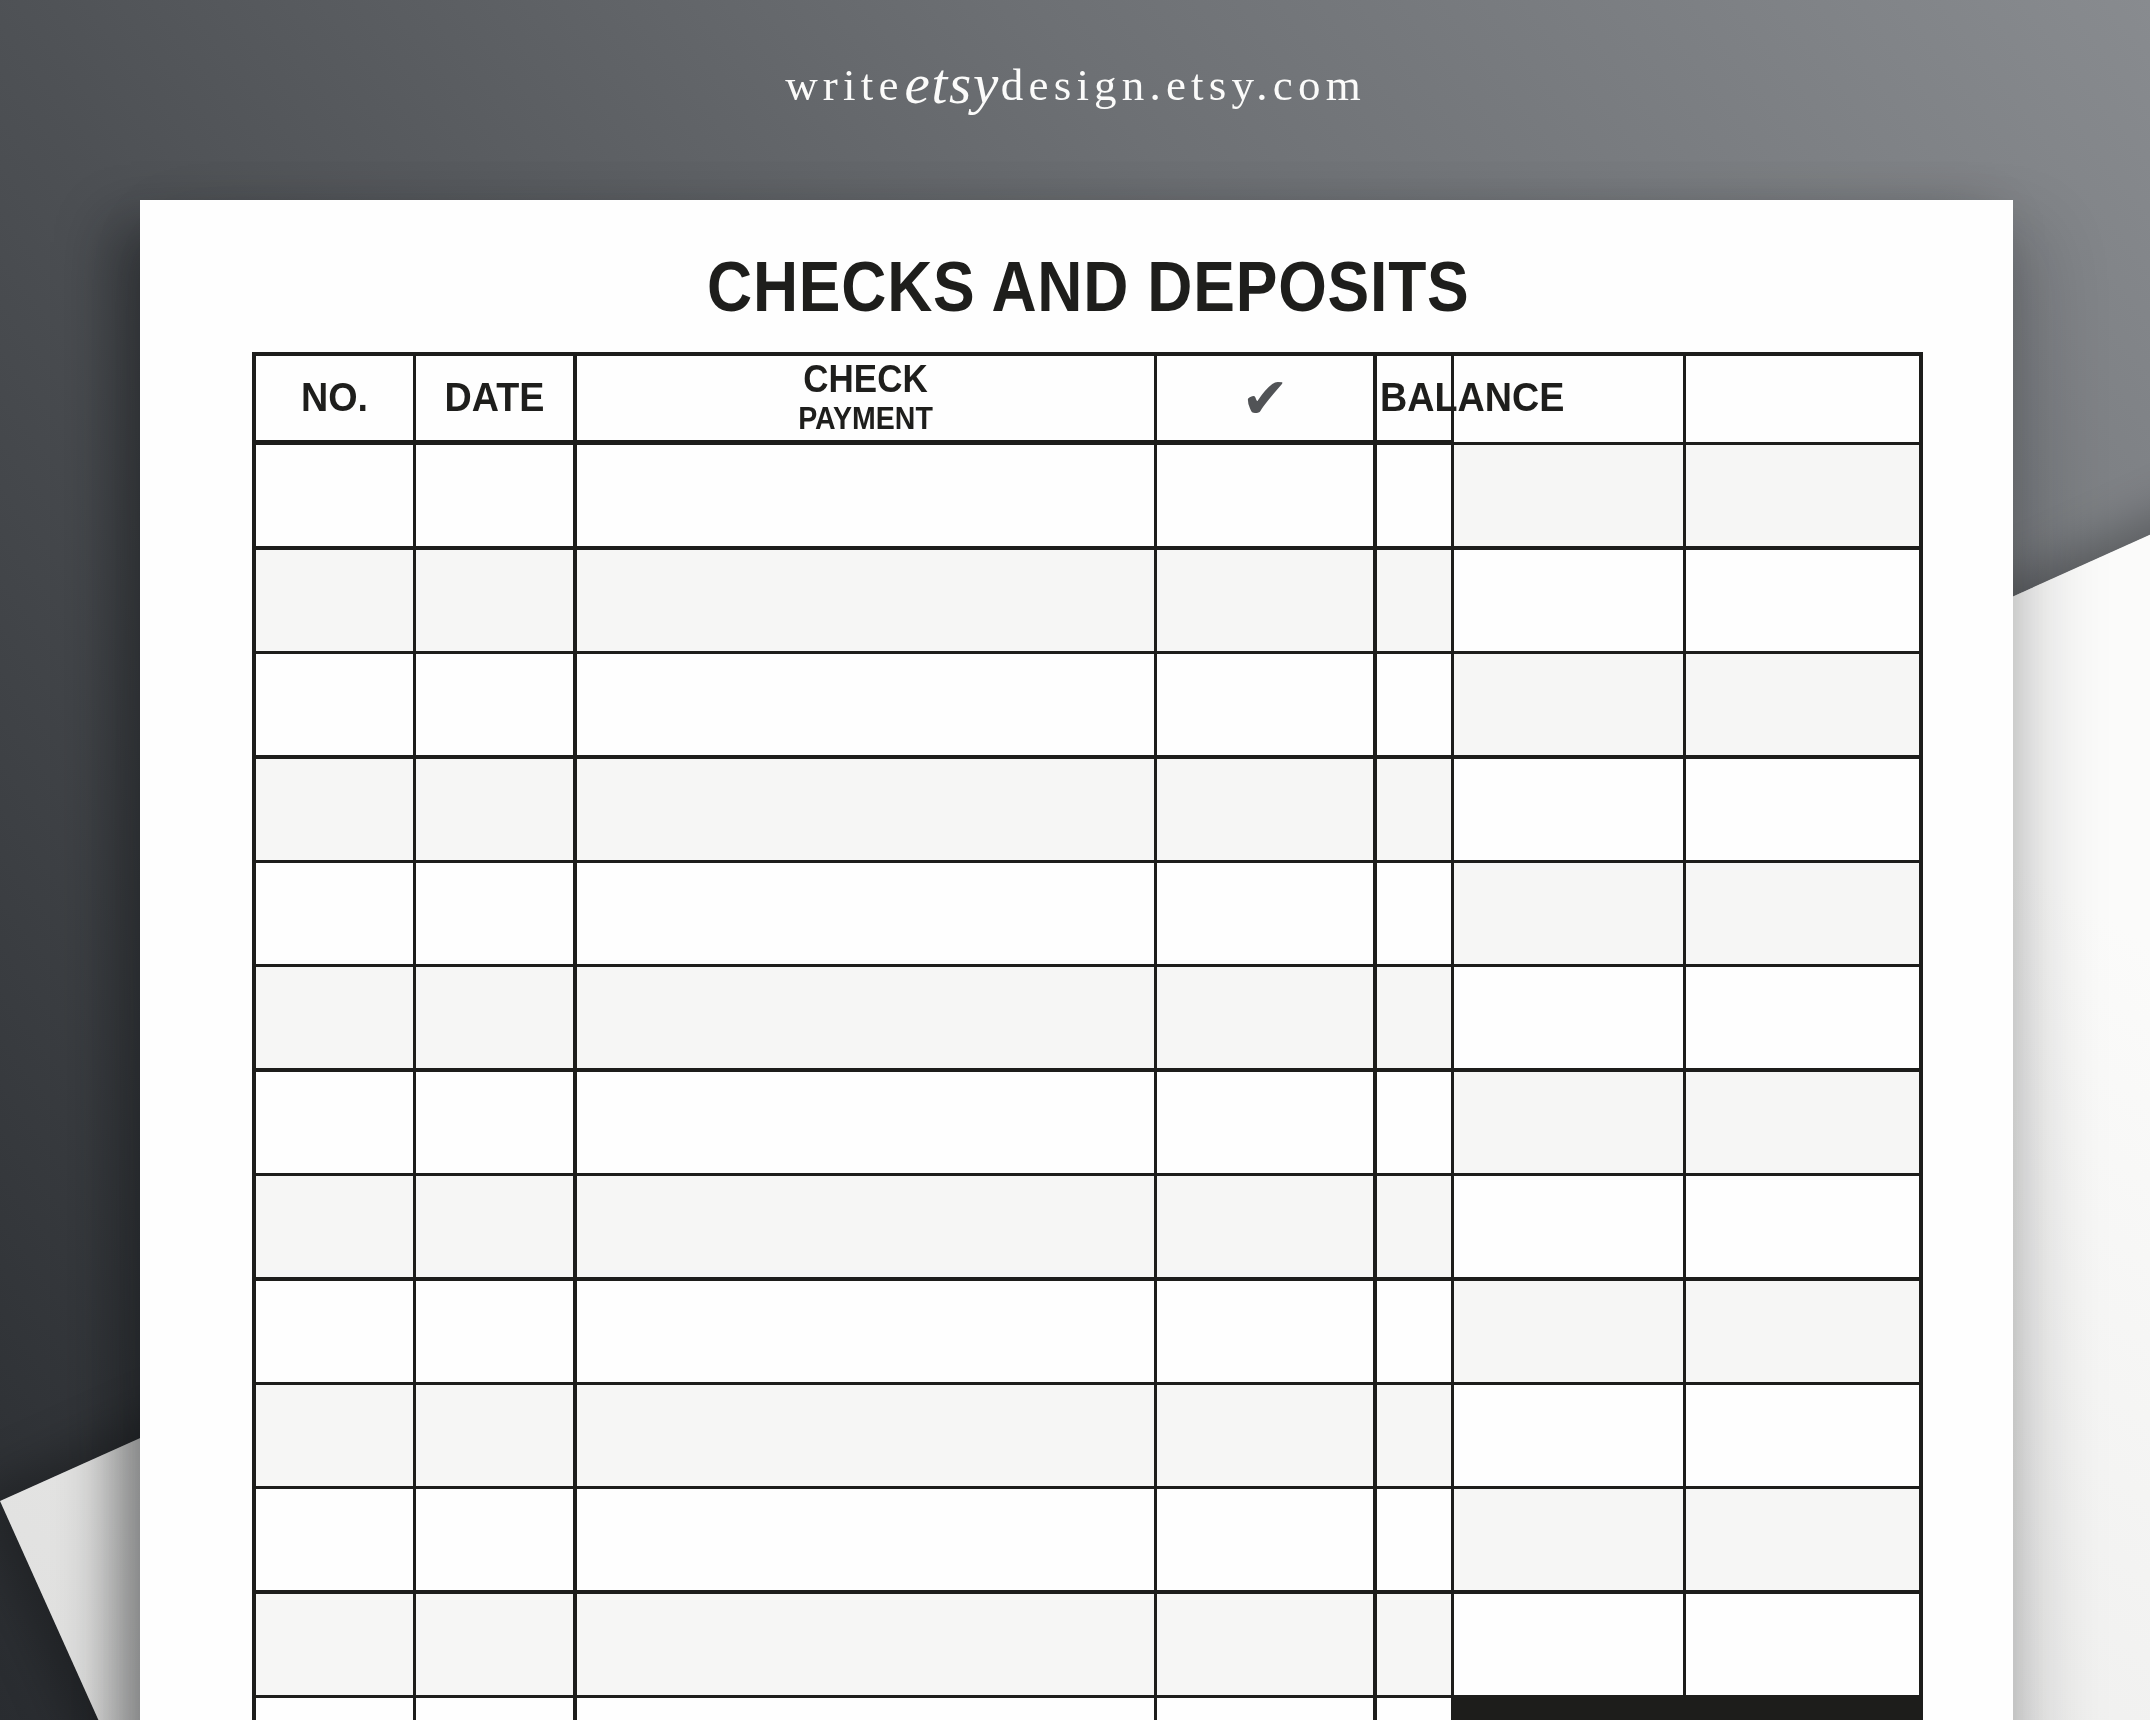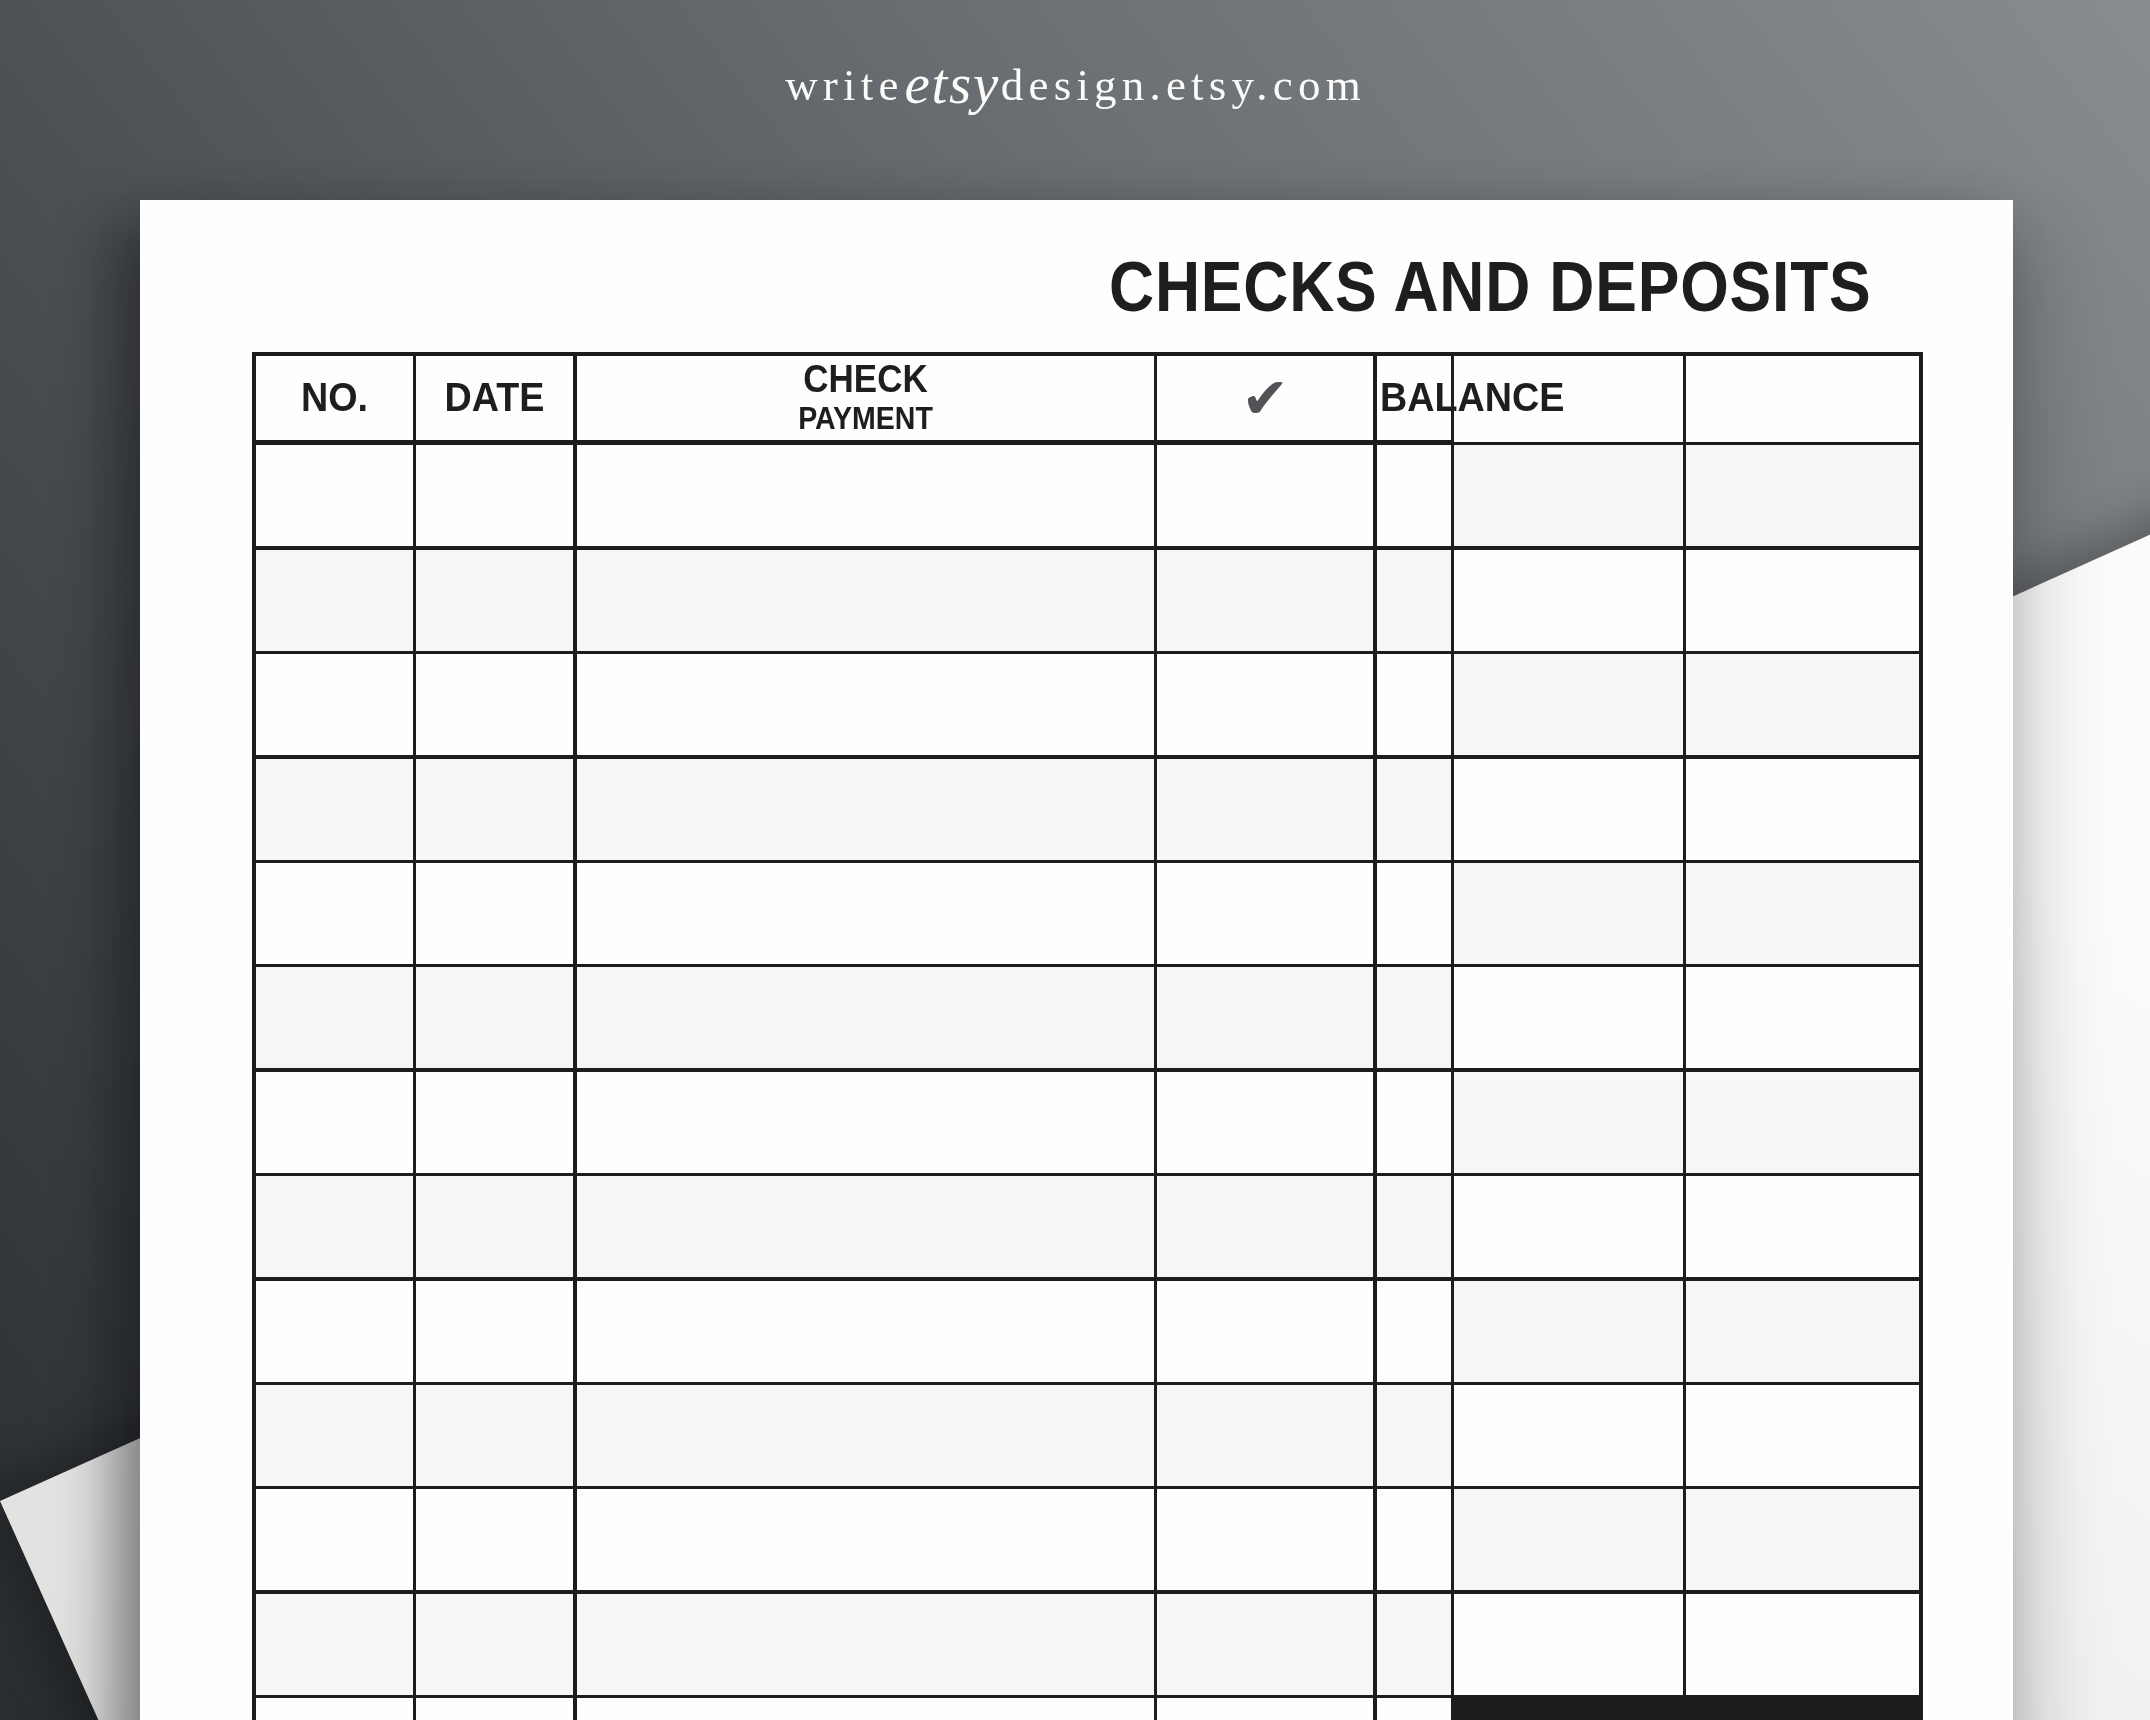"CHECKS AND DEPOSITS" .title { text-align: right -> center }
